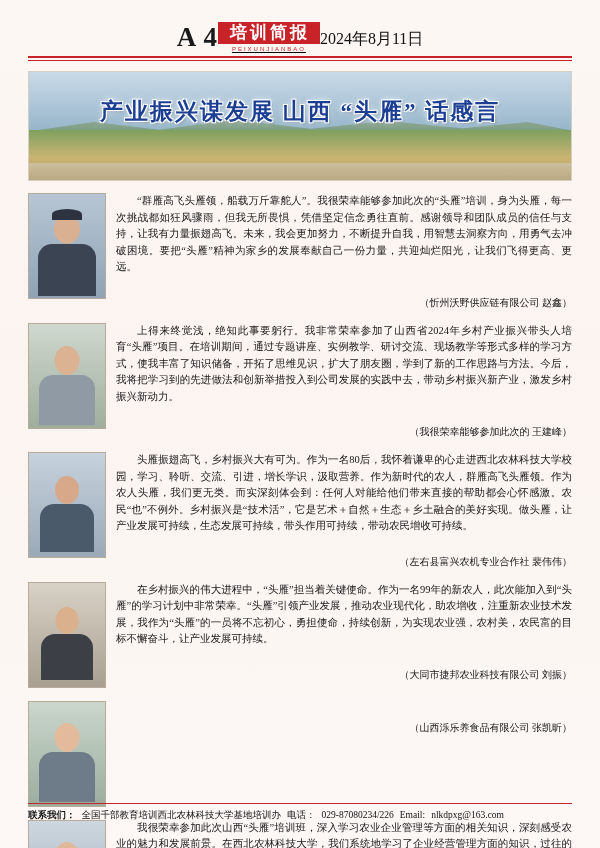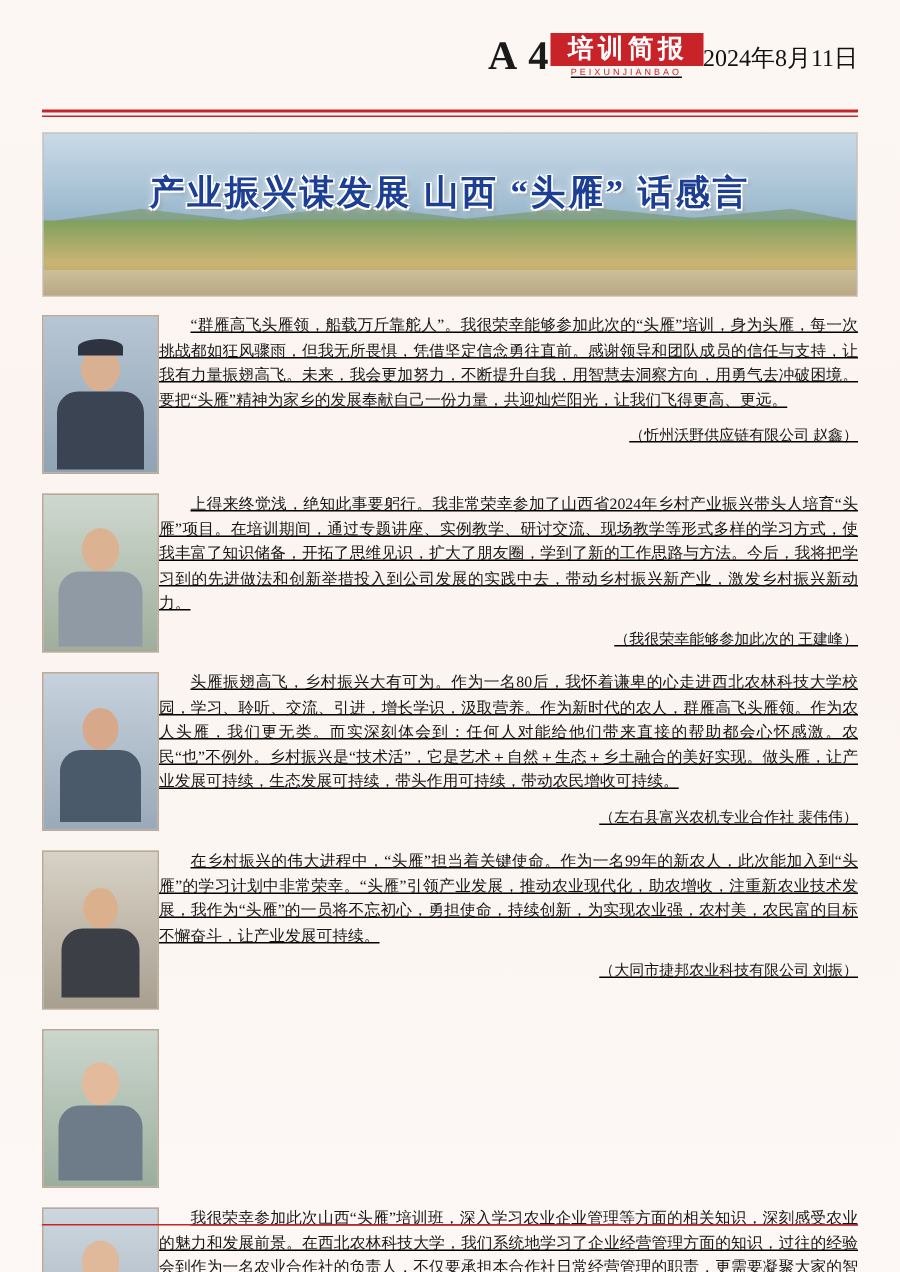"A 4" .masthead { justify-content: flex-end -> center; padding-bottom: 20px -> 3px }
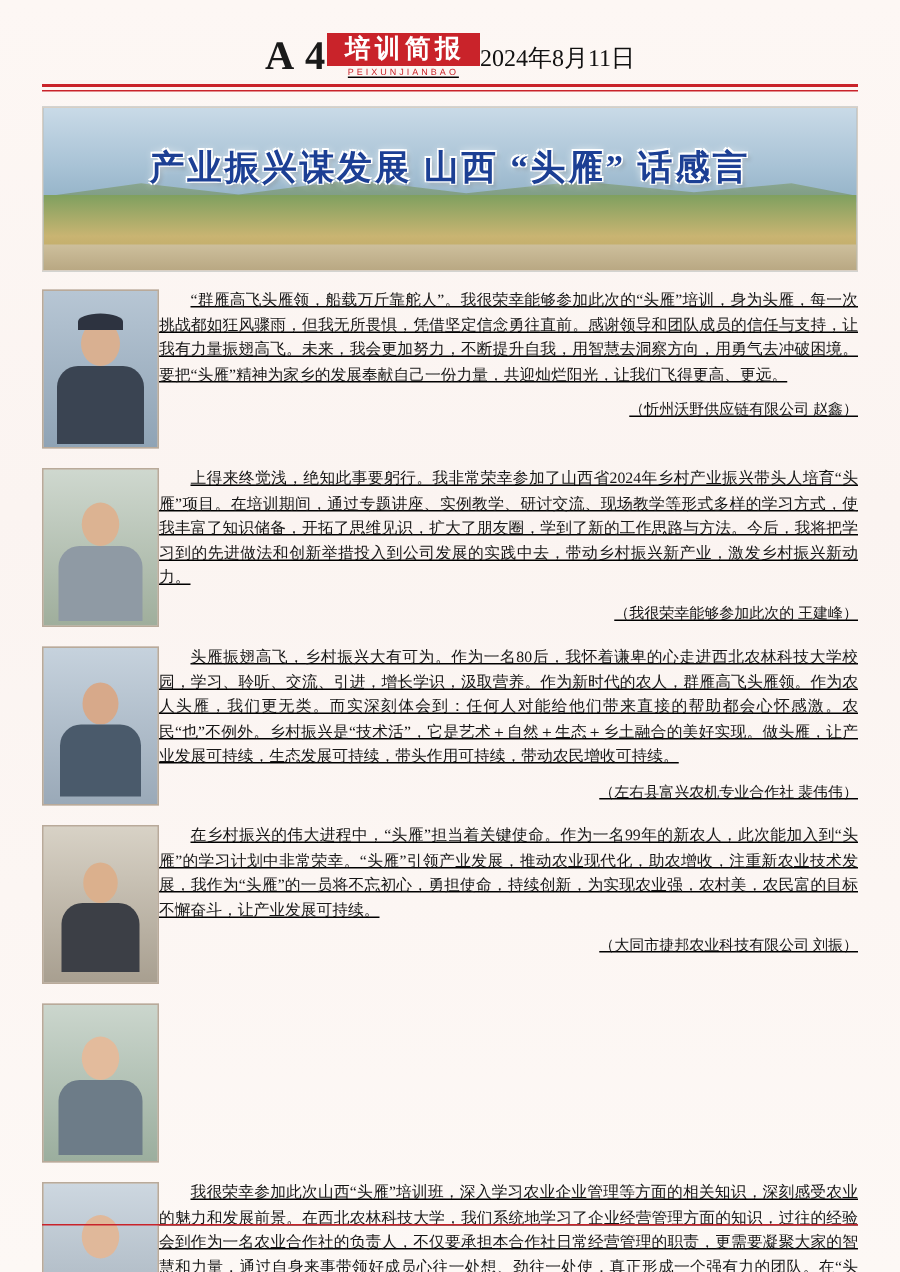"“群雁高飞头雁领，船载万斤靠舵人”。我很荣幸能够参加此次的“头雁”培训，身为头雁" .art { gap: none -> 10px; text-decoration: underline -> none }
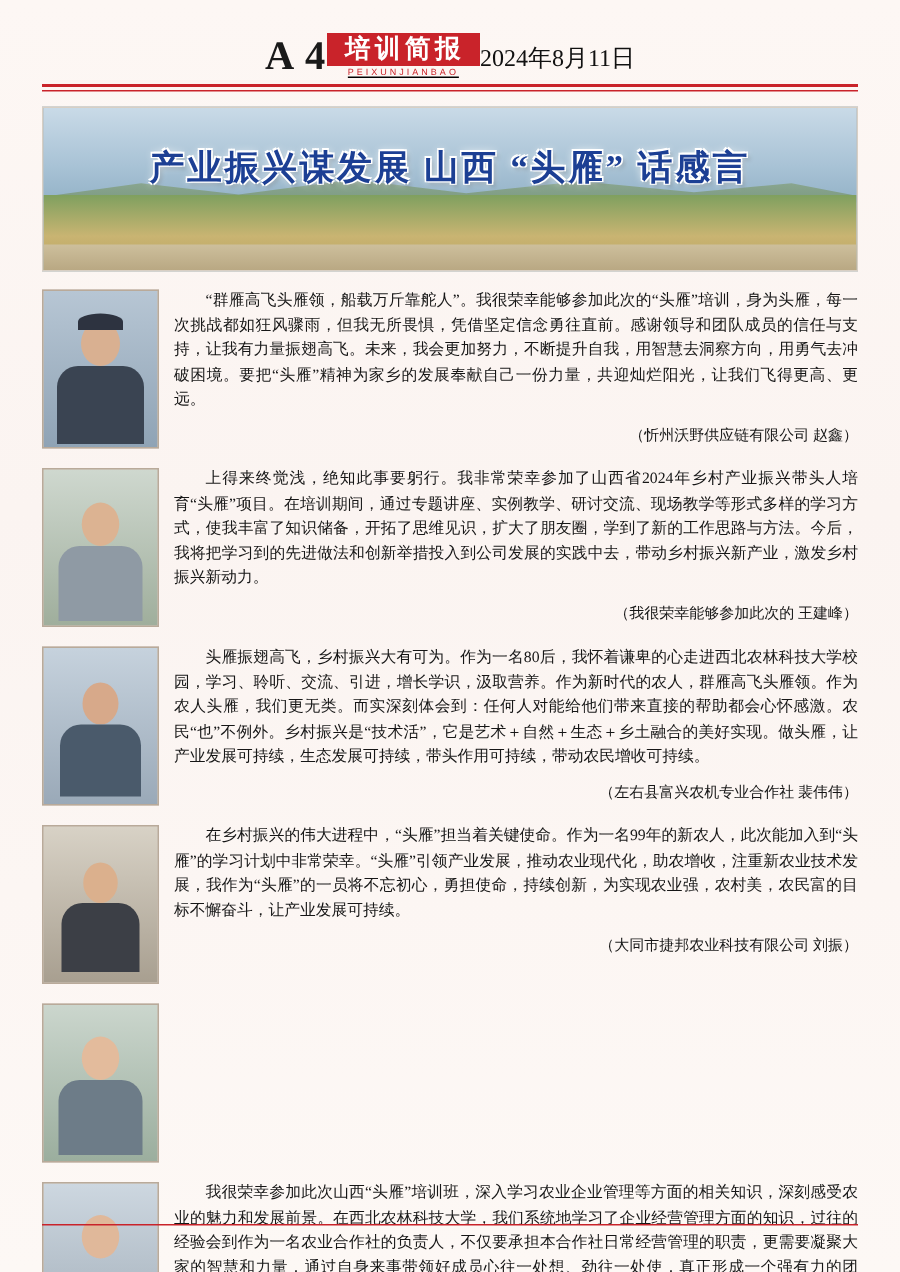"（忻州沃野供应链有限公司 赵鑫）" .art-attrib { margin-top: 7px -> 20px }
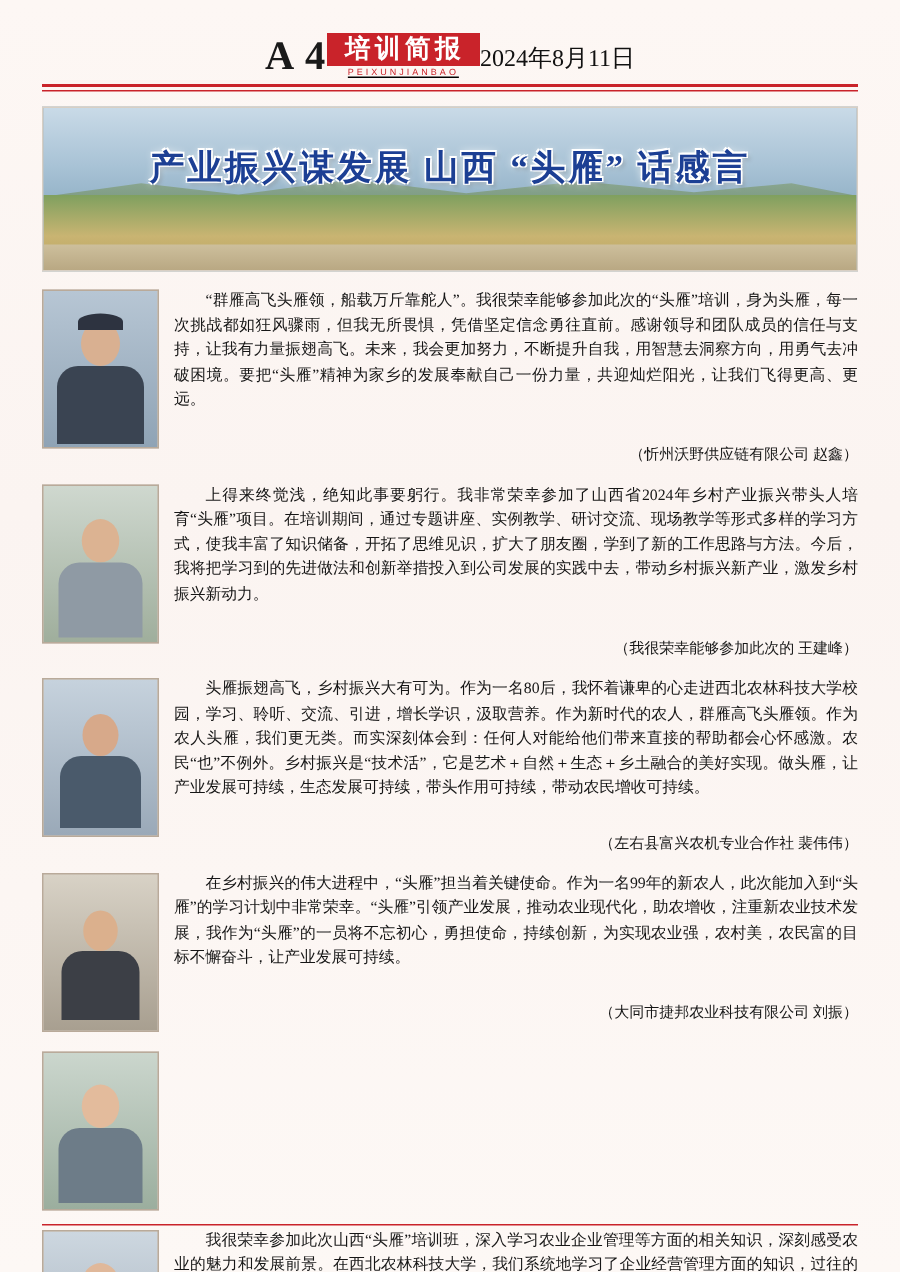"（山西泺乐养食品有限公司 张凯昕）" div.art-attrib { html: none -> <div>（山西泺乐养食品有限公司 张凯昕）</div> }
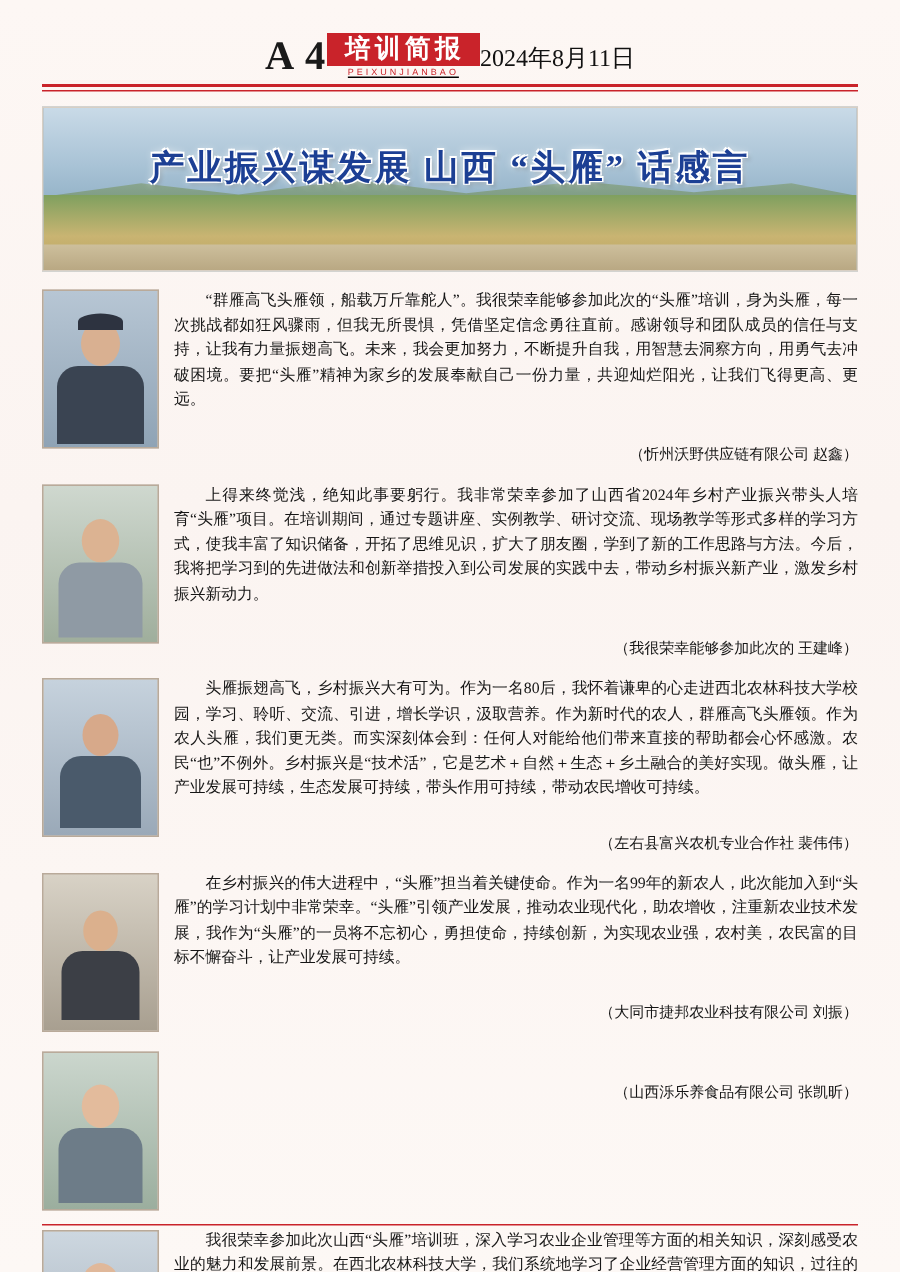"联系我们：" div.footer-line { html: none -> <div> <b>联系我们：</b> <span>全国千部教育培训西北农林科技大学基地培训办</span> <span>电话：</span> <span>029-87080234/226</span> <span>Email:</span> <span>nlkdpxg@163.com</span> </div> }
